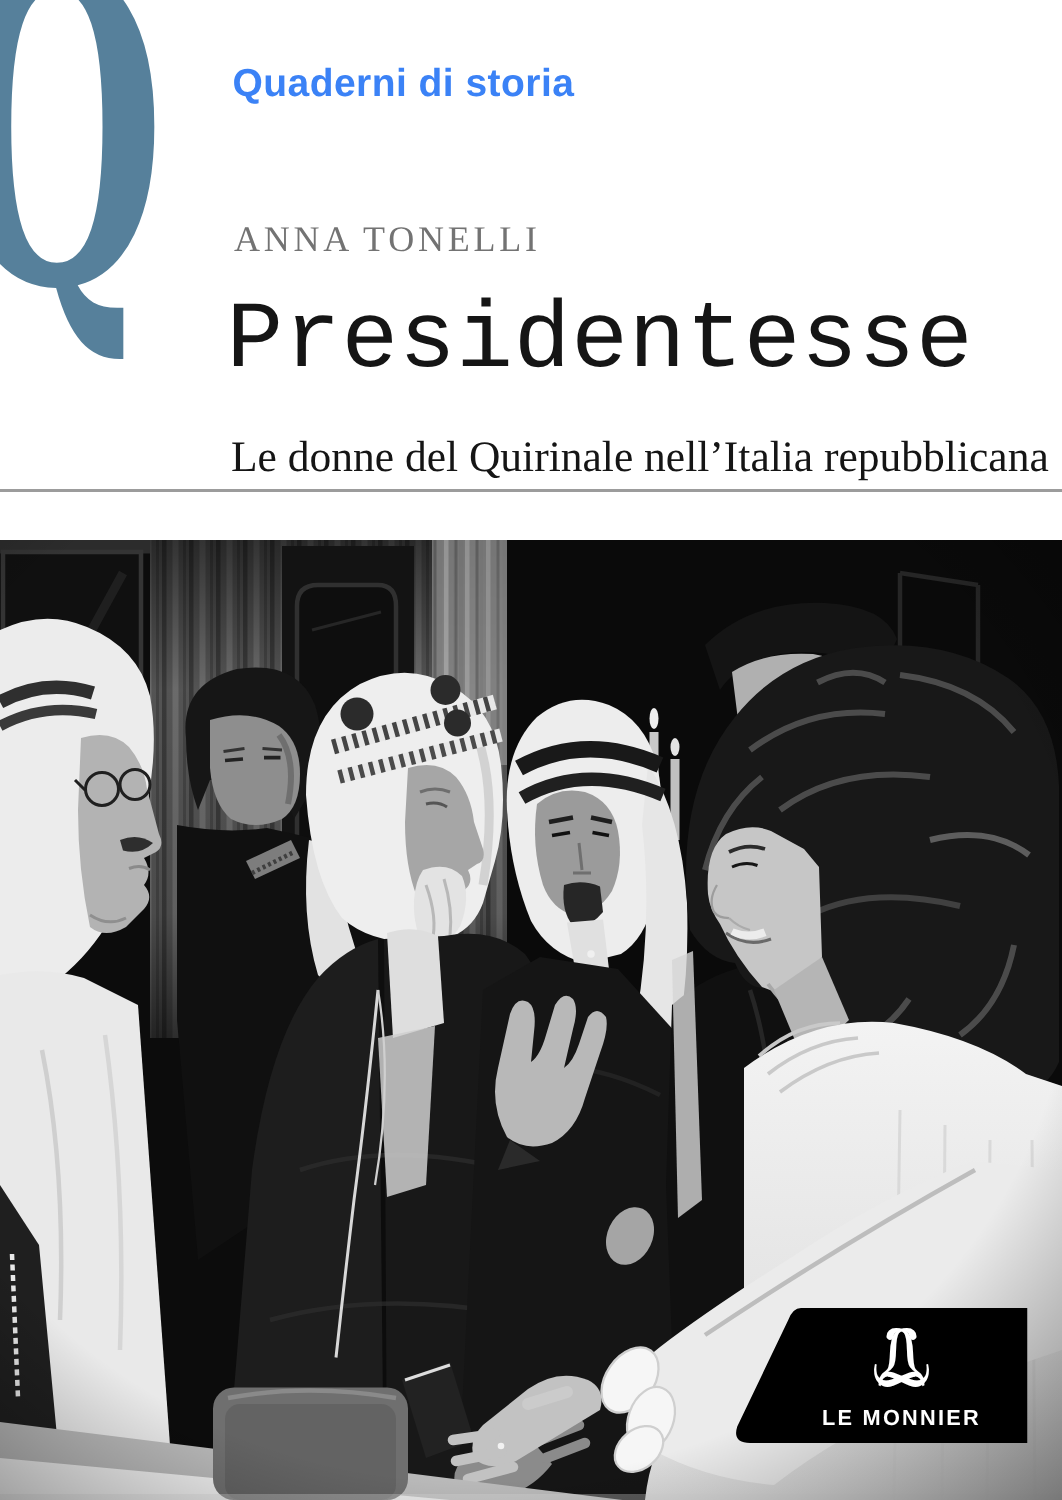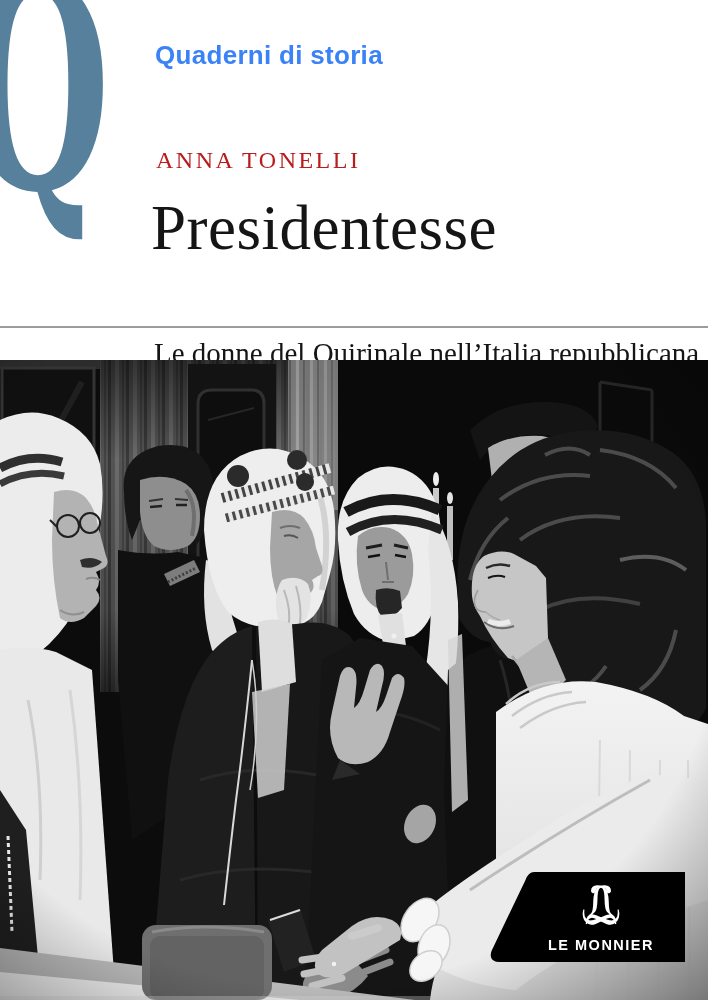"ANNA TONELLI" div.author { color: #b91c1c -> #737373 }
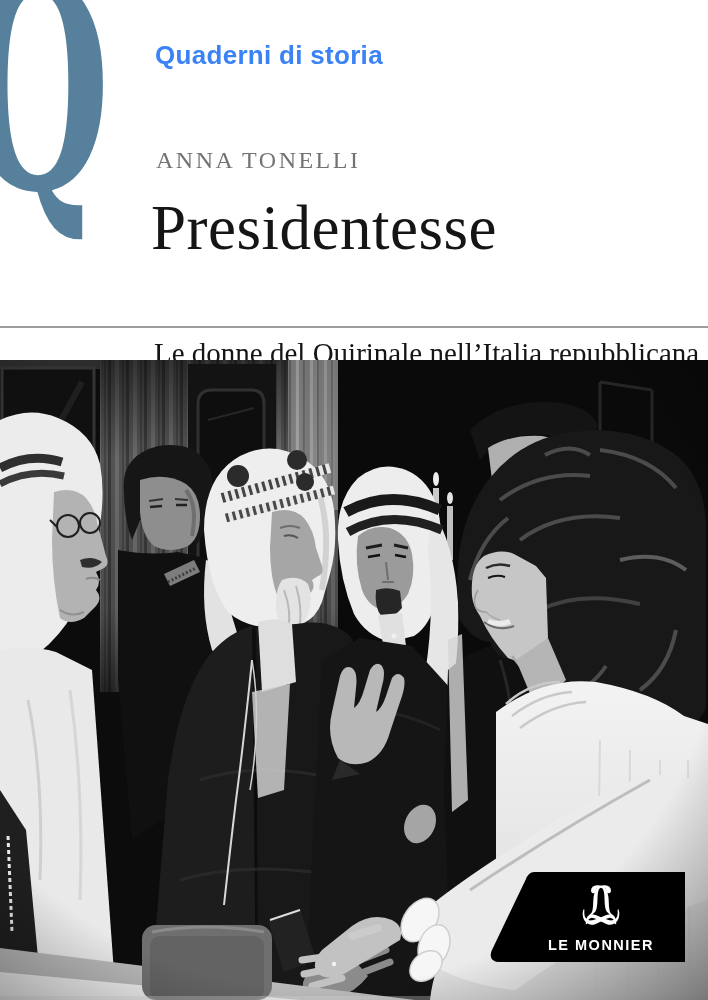"Presidentesse" .title { font-family: none -> Liberation Mono, monospace }
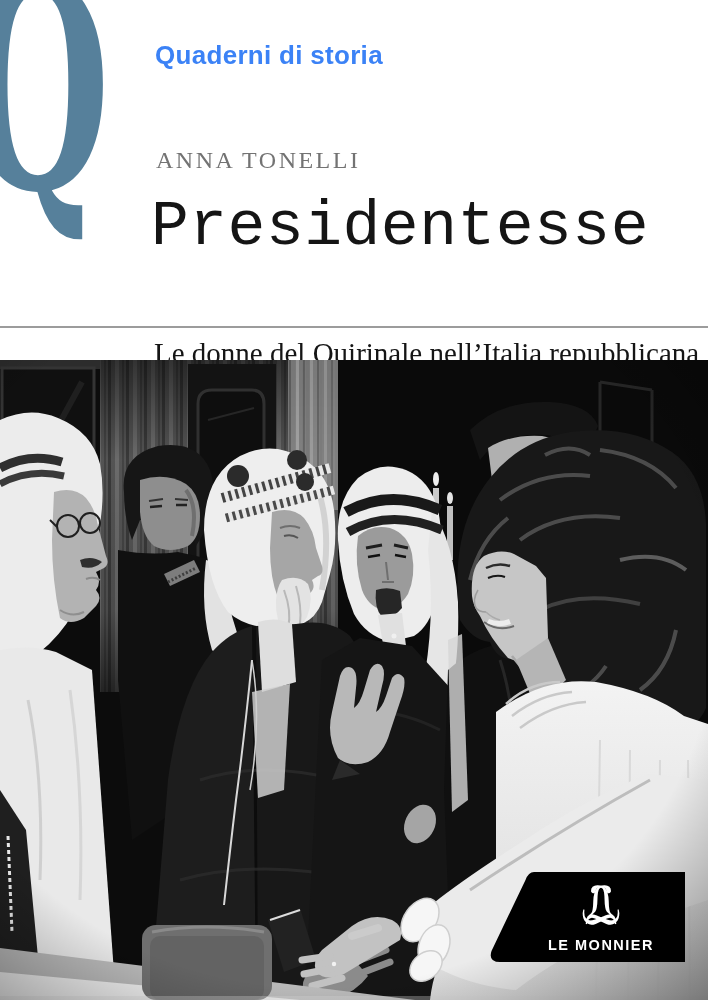"Le donne del Quirinale nell’Italia" div.subtitle { margin-top: 48px -> none }
